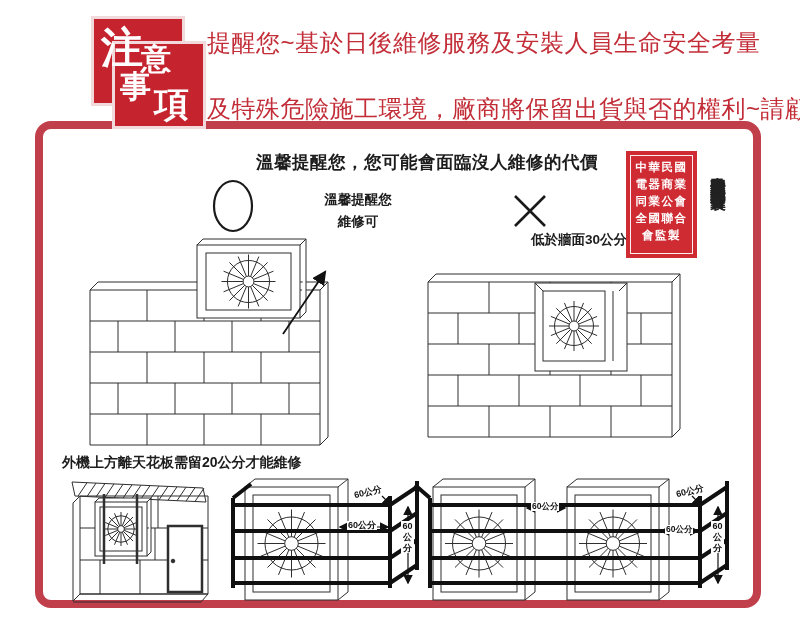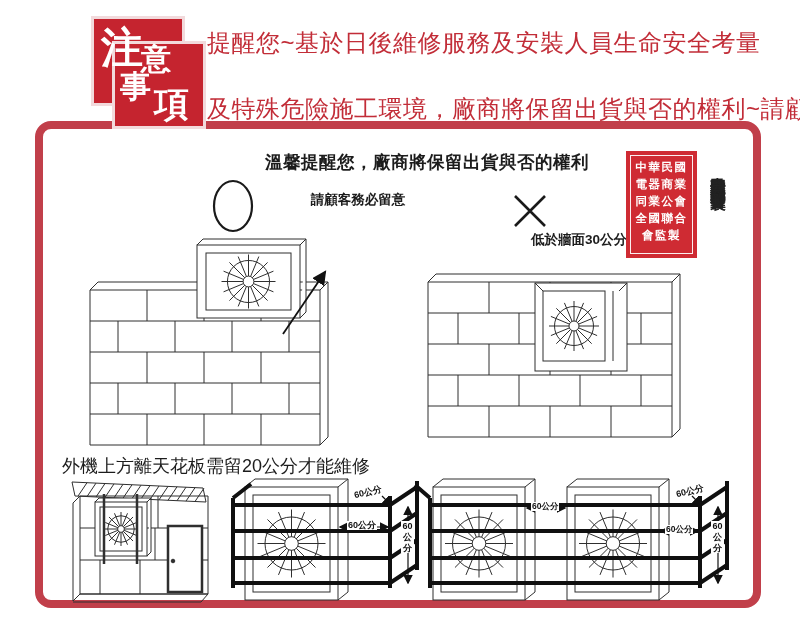"溫馨提醒您，廠商將保留出貨與否的權利" div.ov { text: 廠商將保留出貨與否的權利 -> 您可能會面臨沒人維修的代價 }
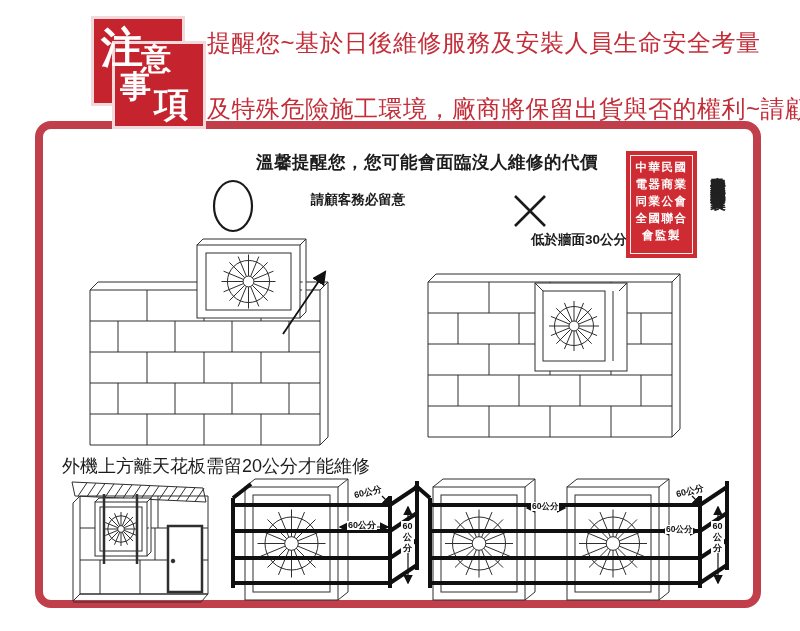"請顧客務必留意" div { text: 請顧客務必留意 -> 溫馨提醒您 }
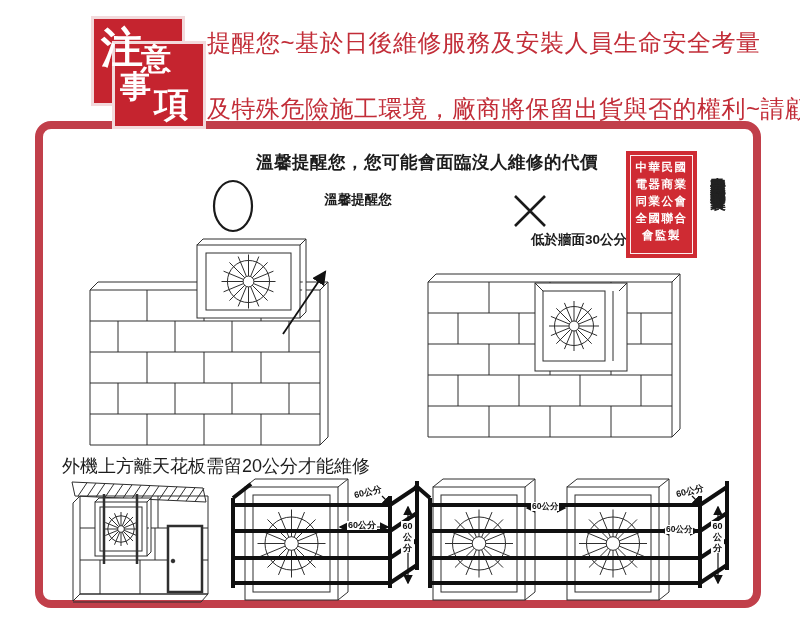"維修可" div { html: none -> <div>維修可</div> }
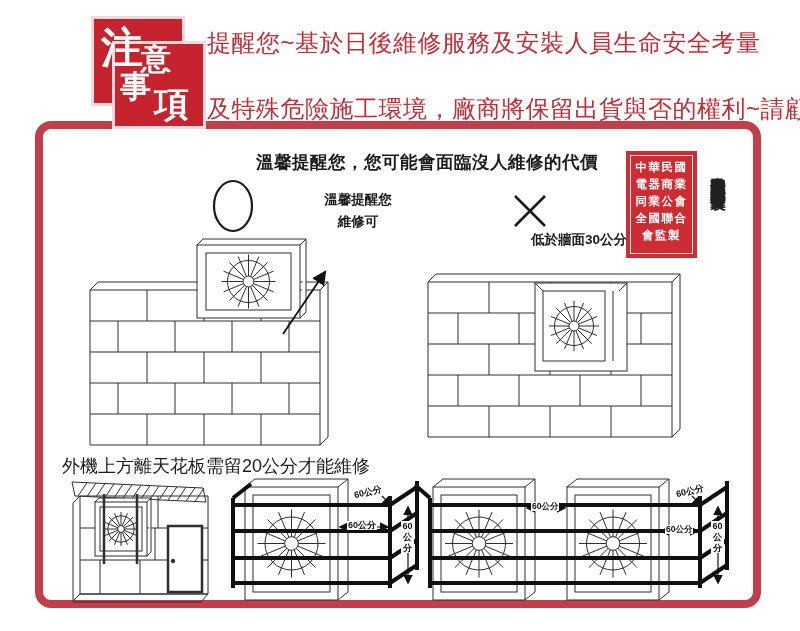"外機上方離天花板需留20公分才能維修" #lblBL { font-size: 18px -> 14px; font-weight: normal -> bold }
